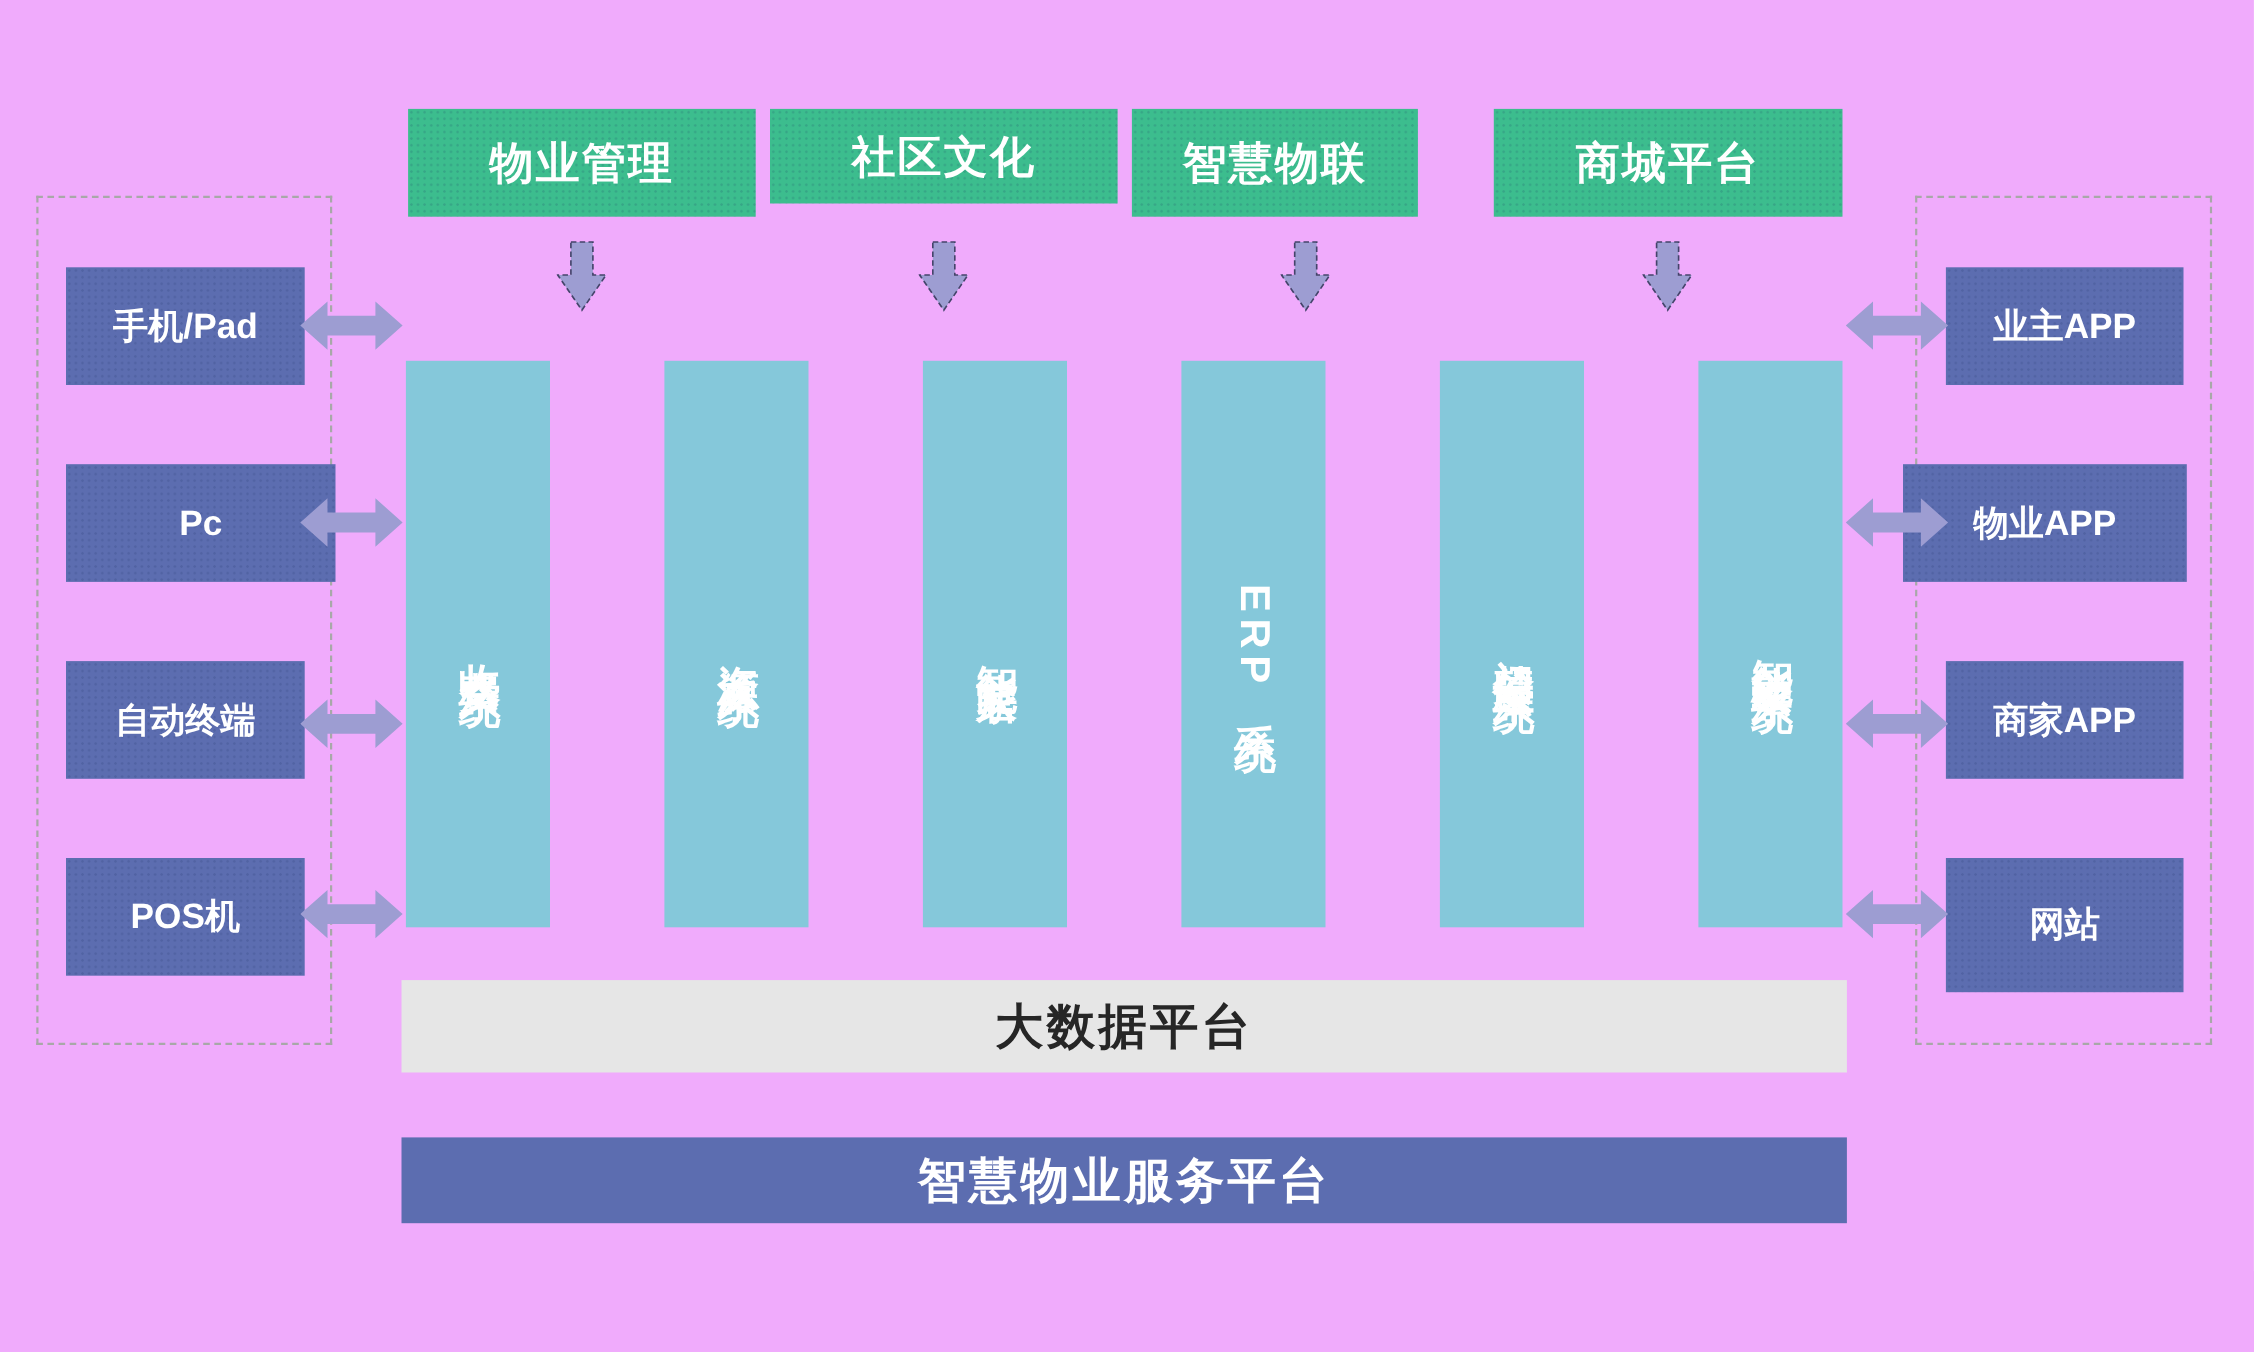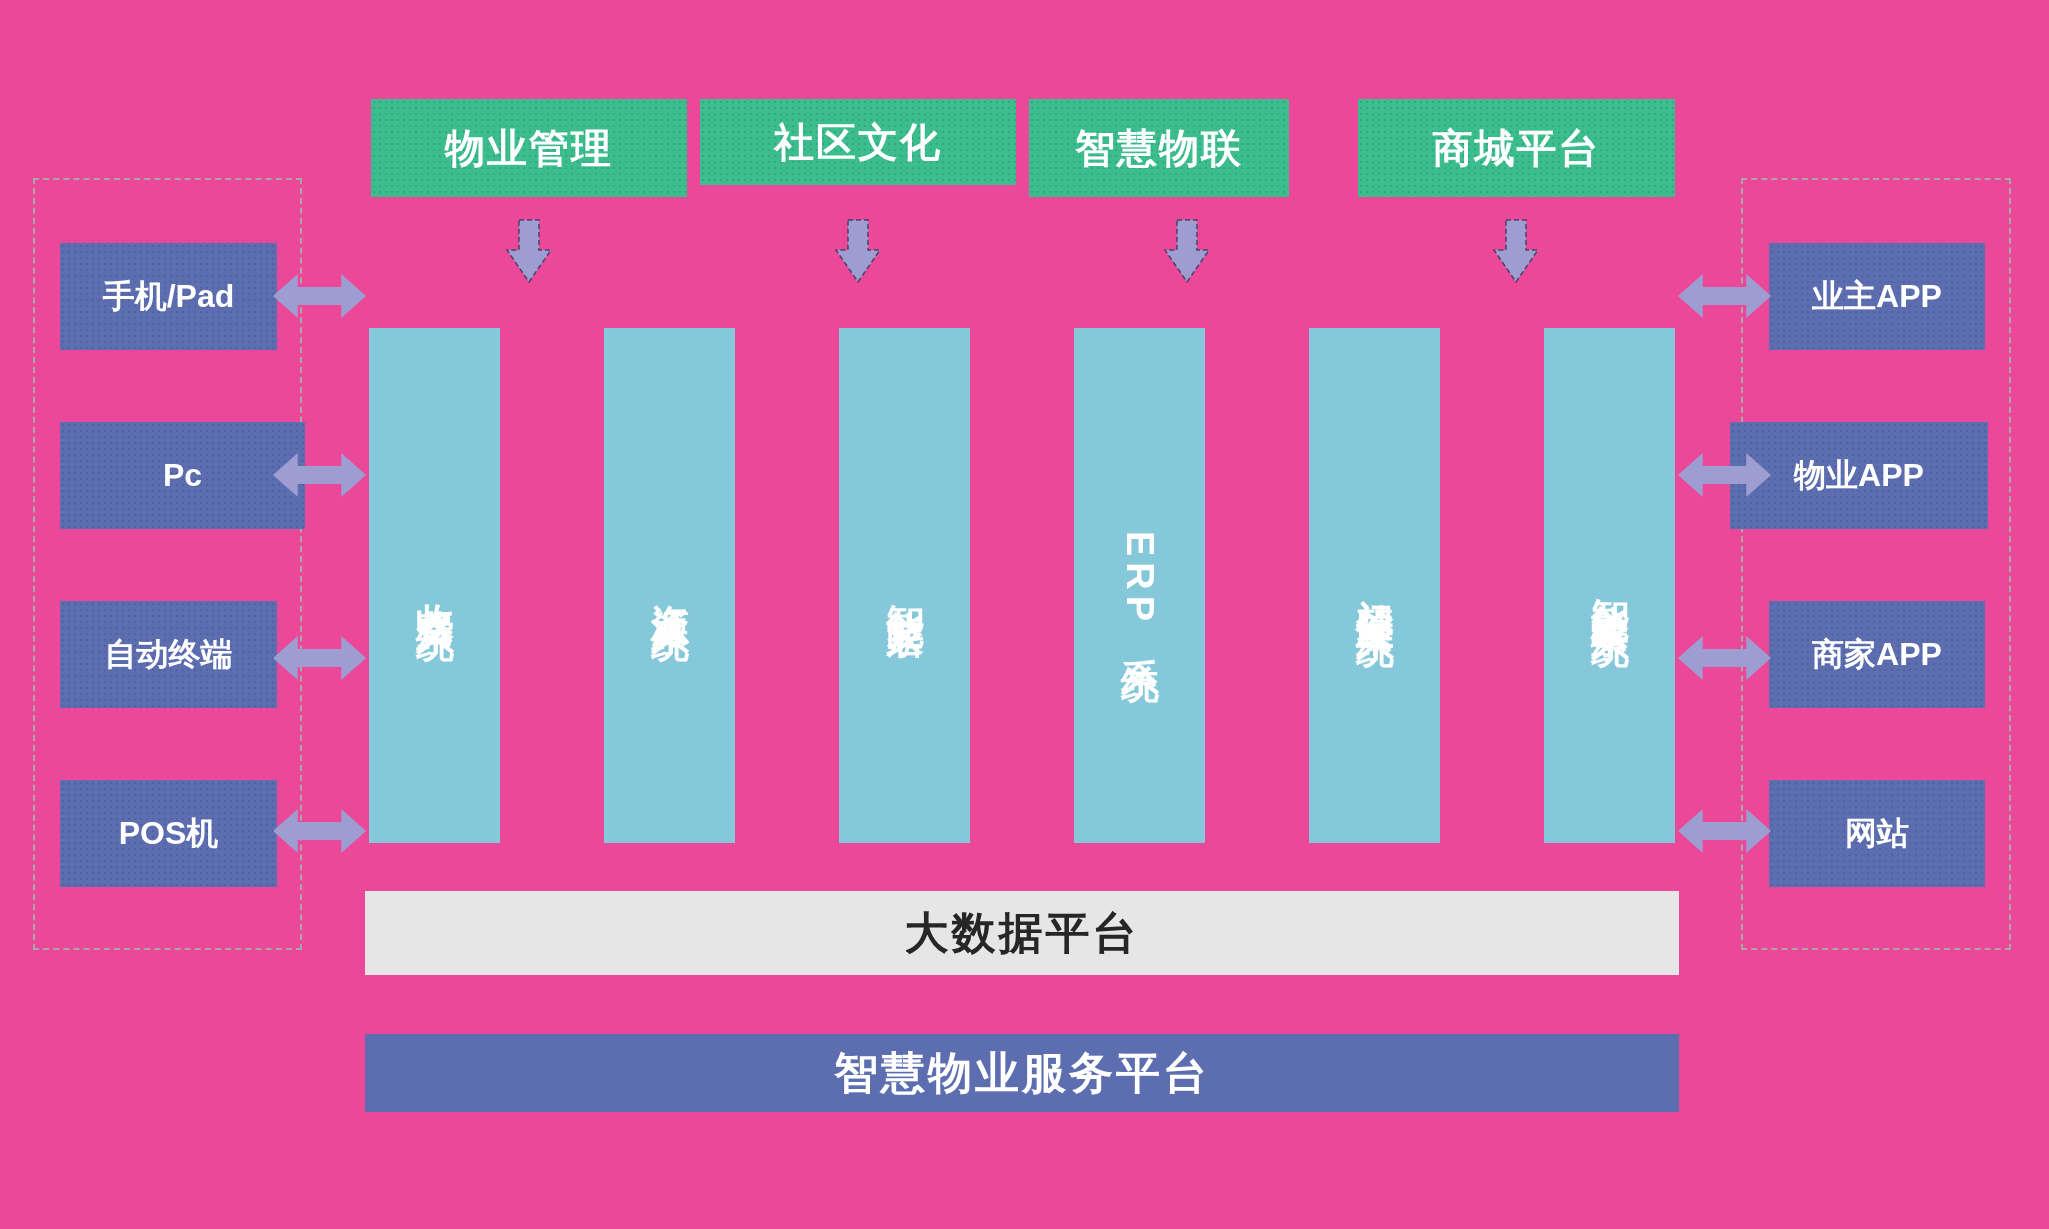"物业管理" .stage { background: #ec4899 -> #f0abfc }
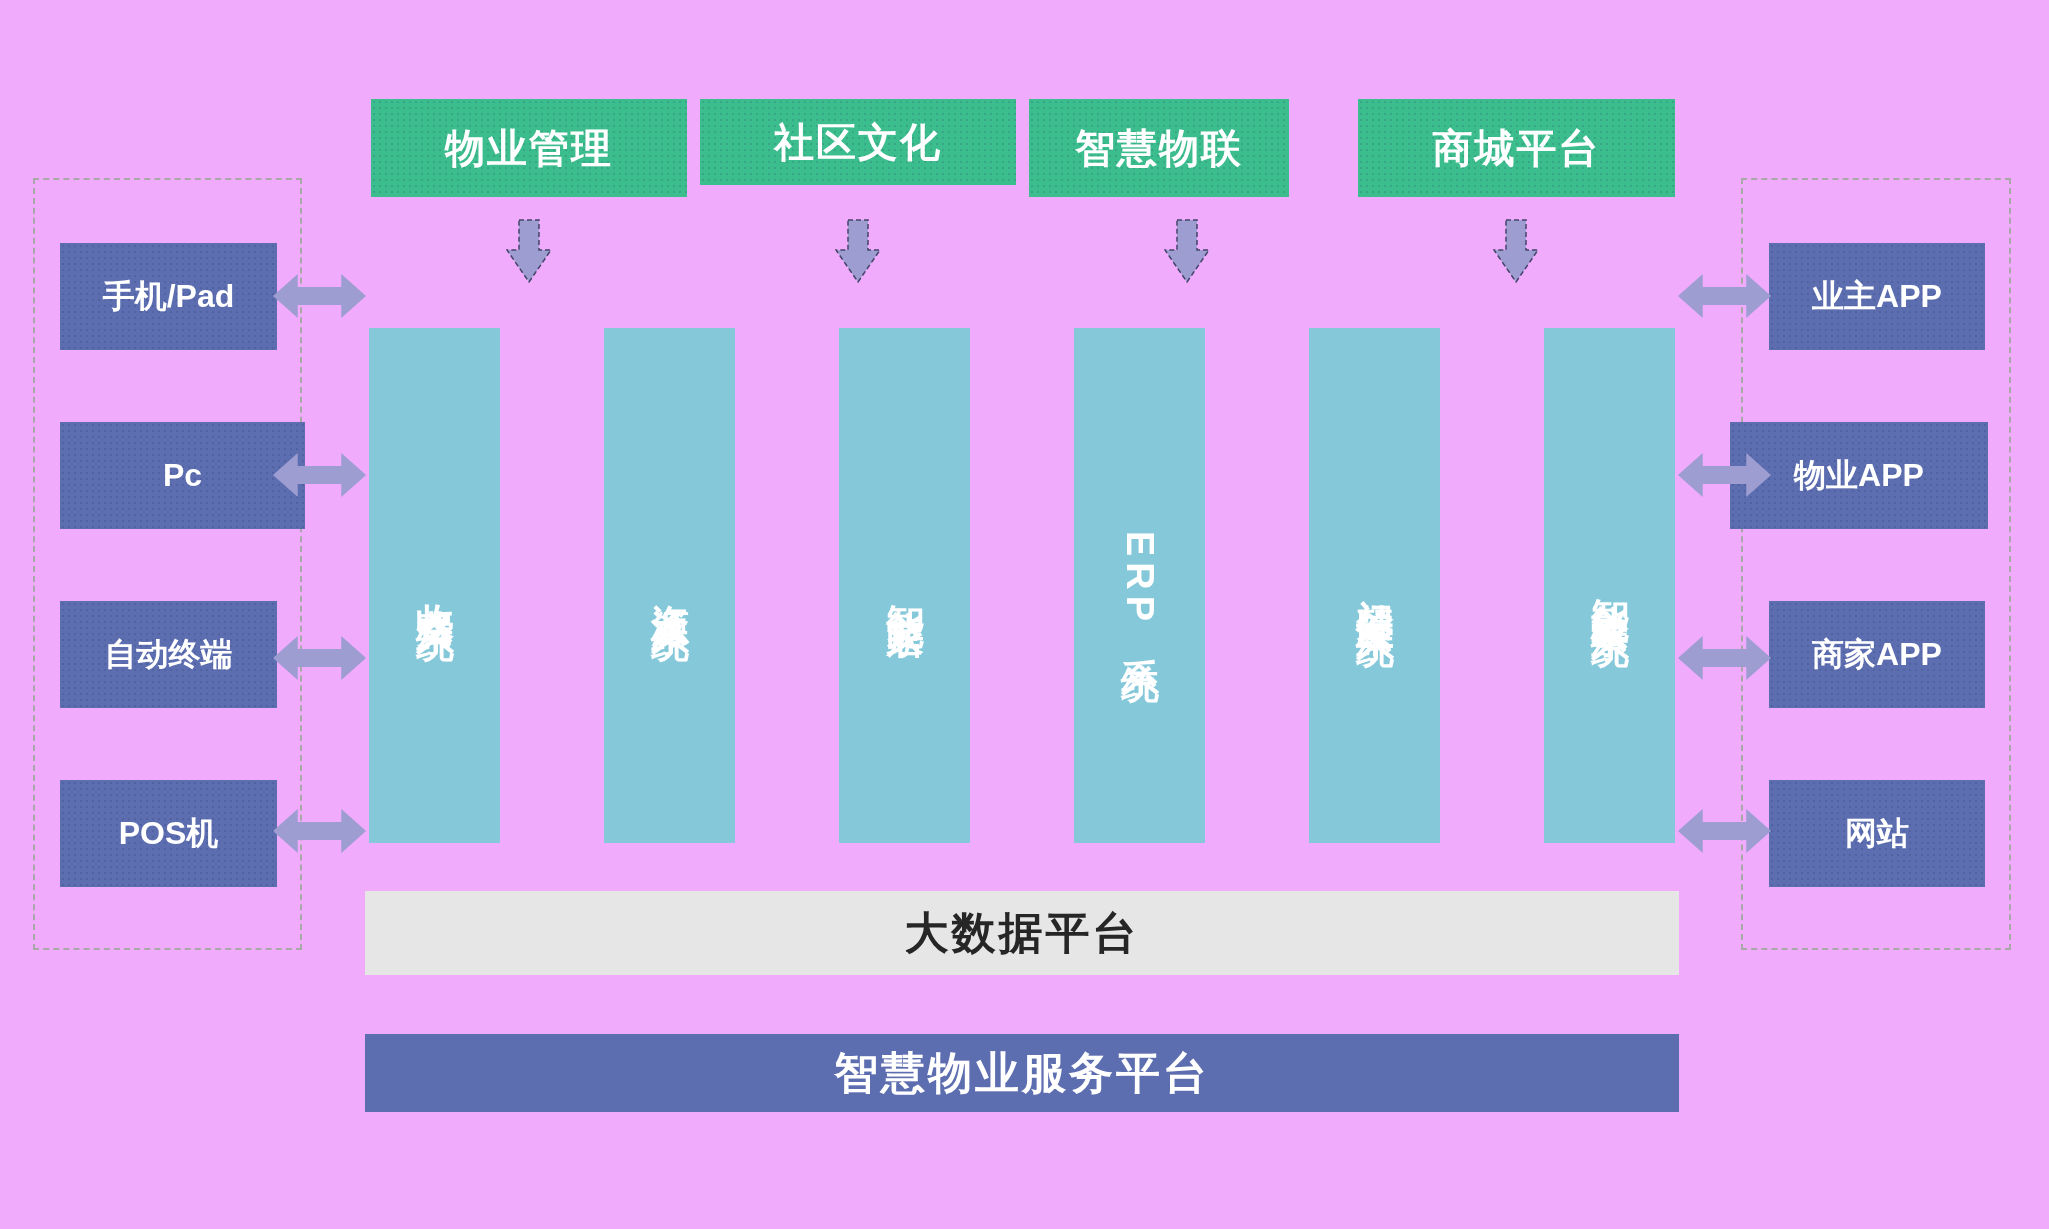"网站" div.abs { height: 107px -> 122px }
